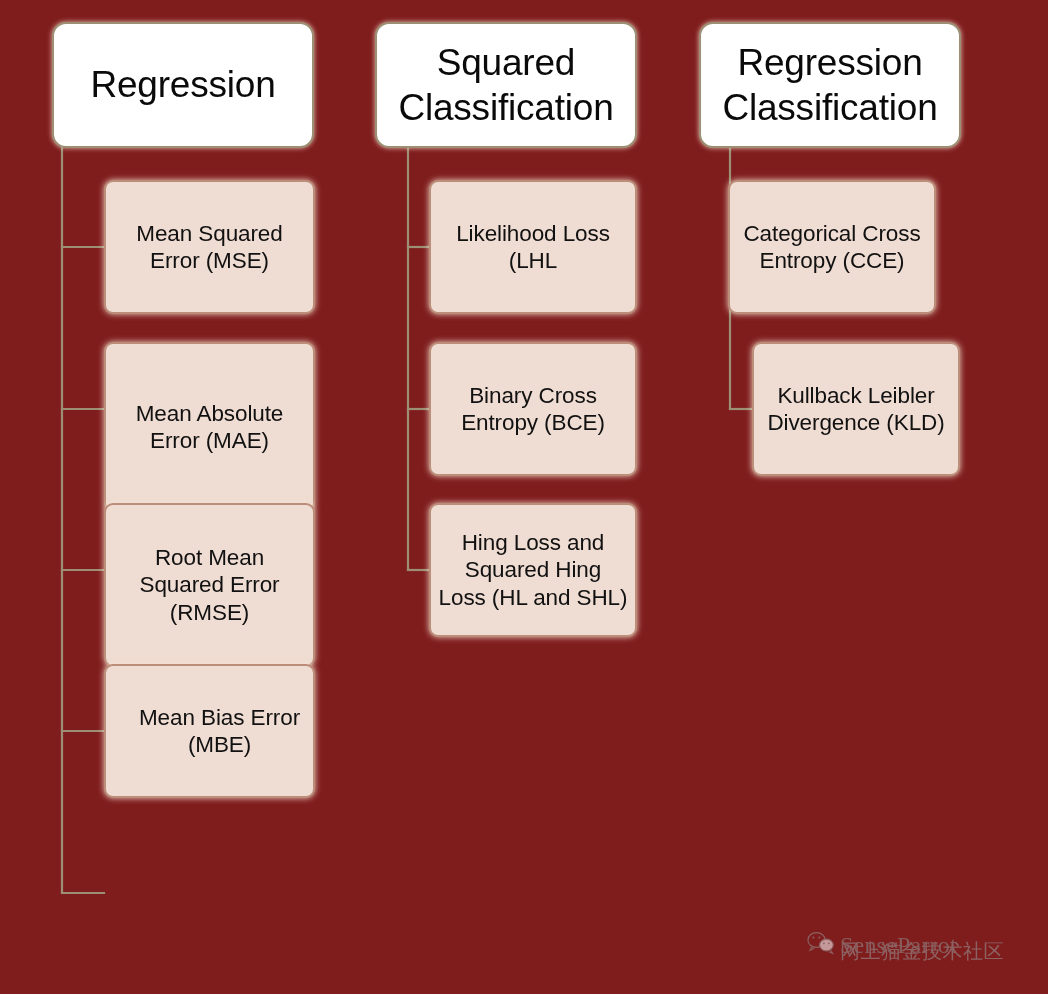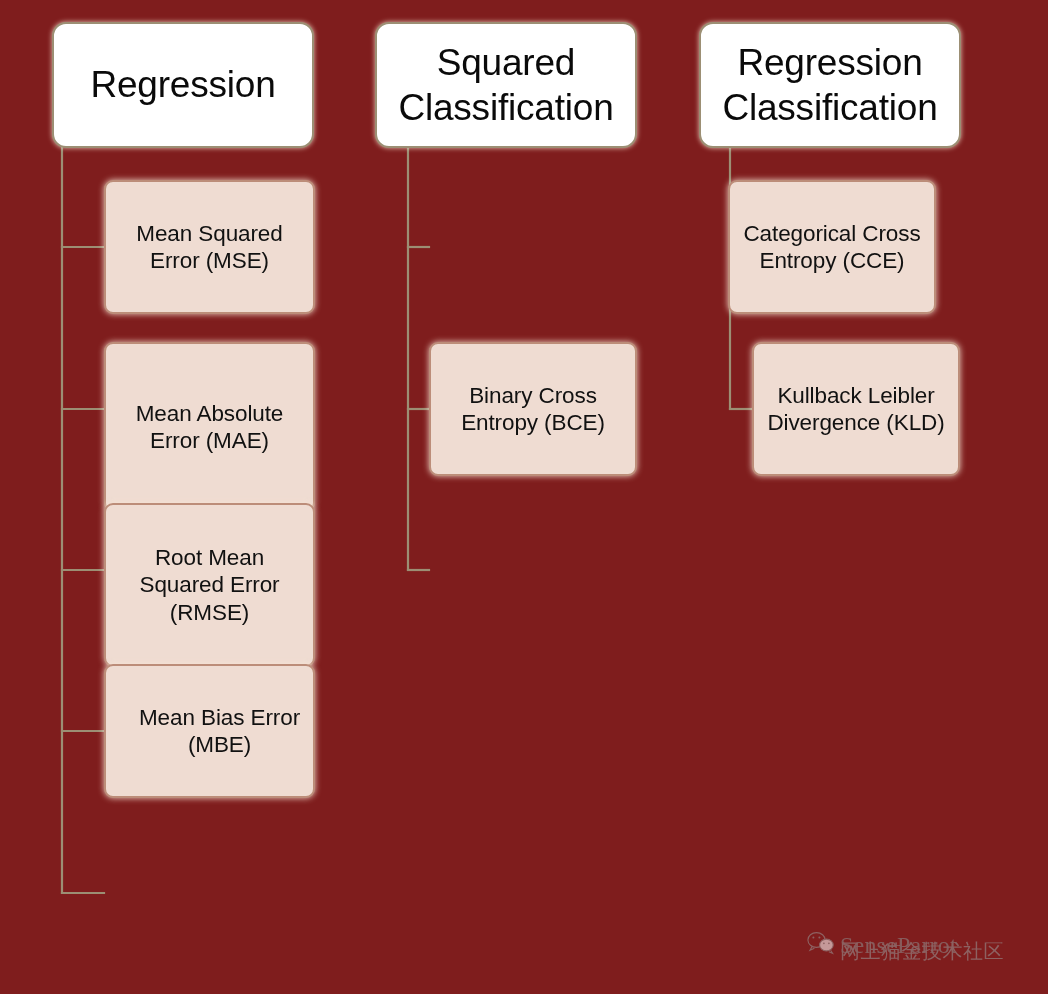"Likelihood Loss" div.node { html: none -> <div> <span>Likelihood Loss (LHL</span> </div> }
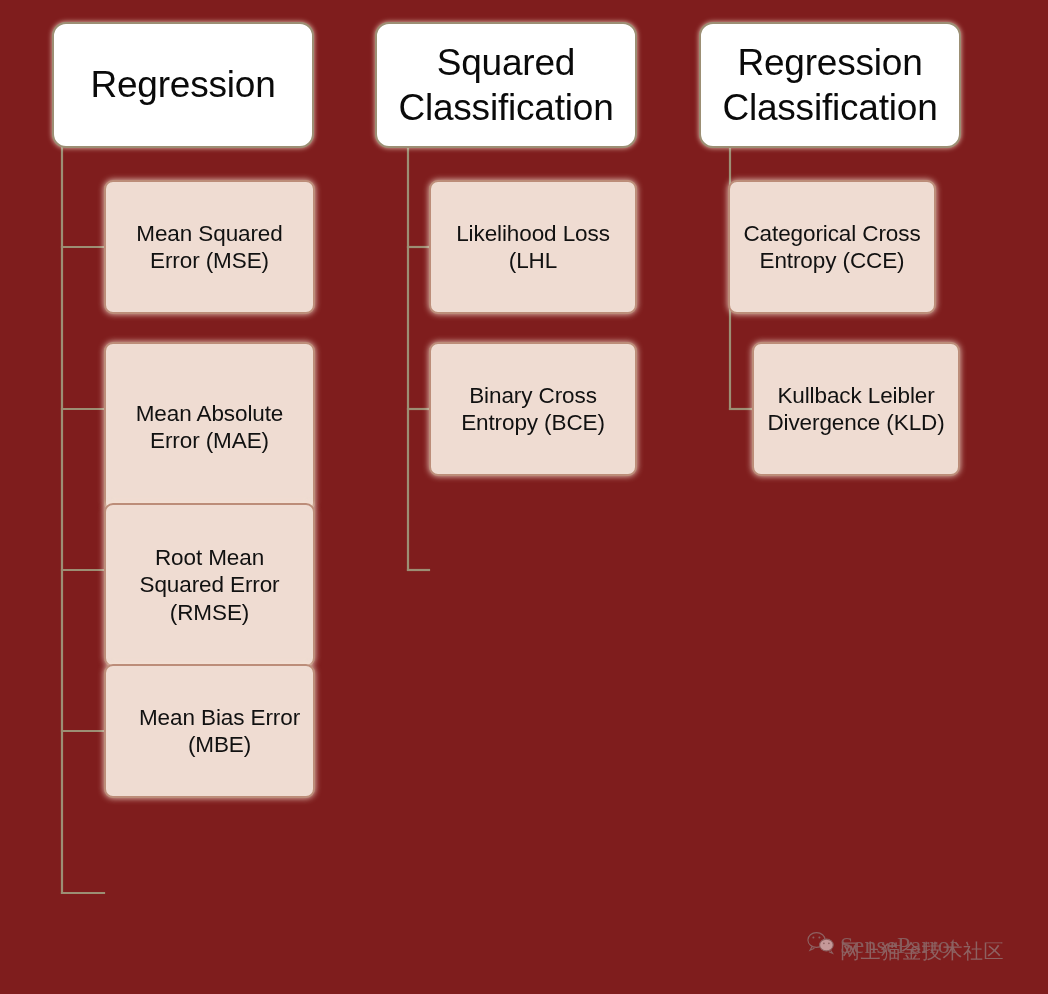"Hing Loss and" div.node { html: none -> <div> <span>Hing Loss and Squared Hing Loss (HL and SHL)</span> </div> }
